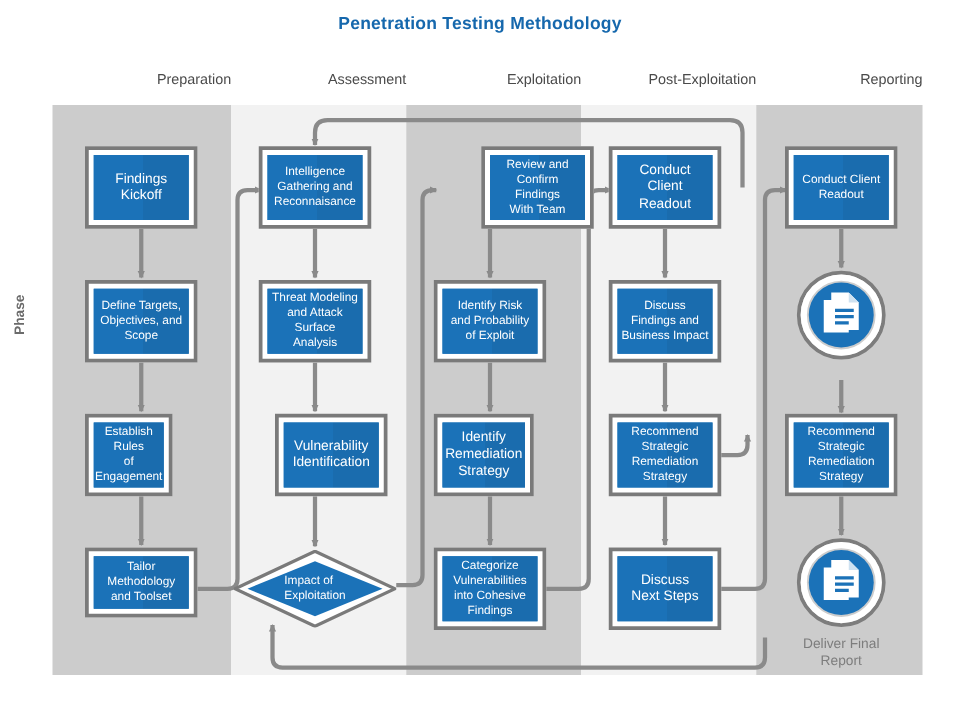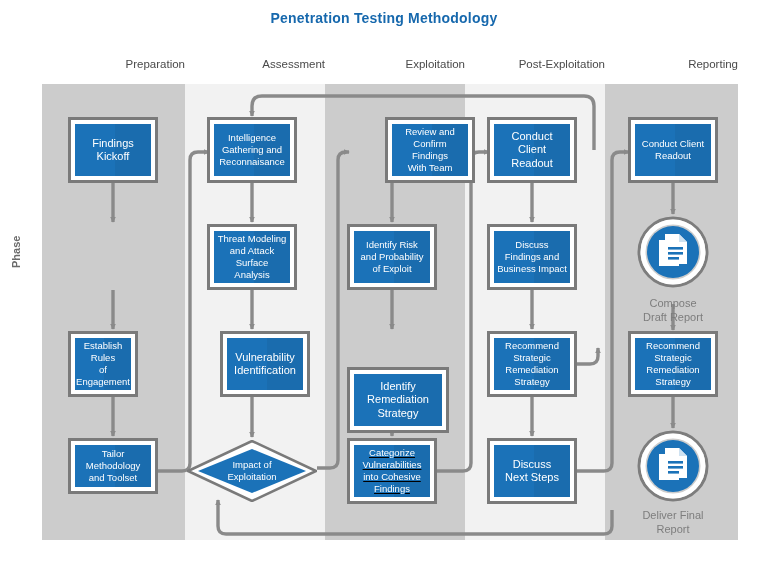"Define Targets," div.node { html: none -> <div> <div> <div>Define Targets, Objectives, and Scope</div> </div> </div> }
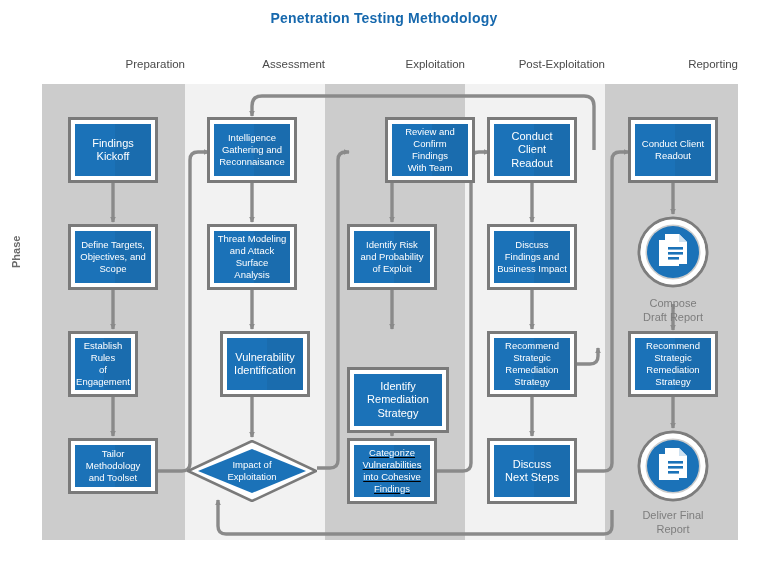"Compose" div.repcap { html: <div>Compose Draft Report</div> -> none }
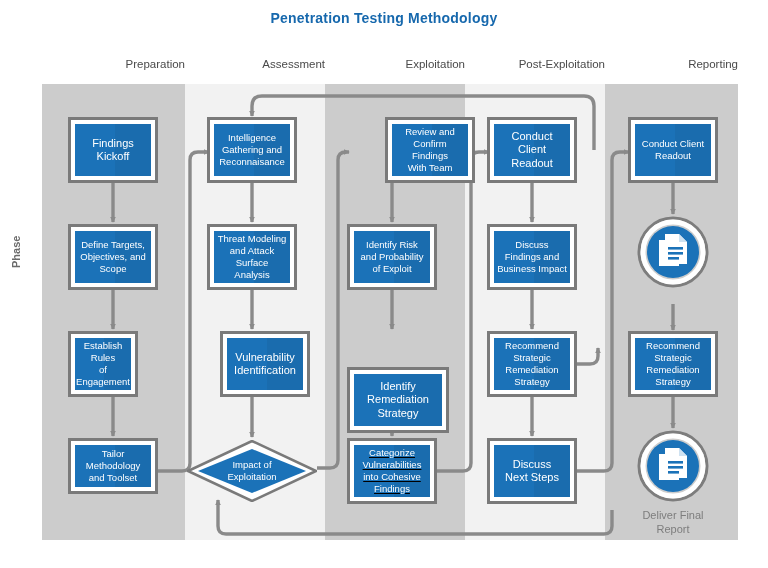"Identify" div.node { margin-top: 36px -> none; width: 102px -> 80px }
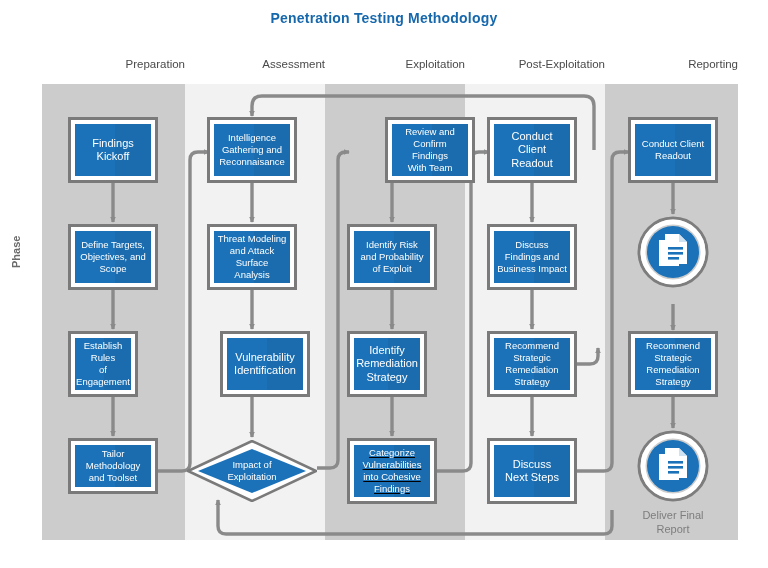"Categorize" div.node { text-decoration: underline -> none }
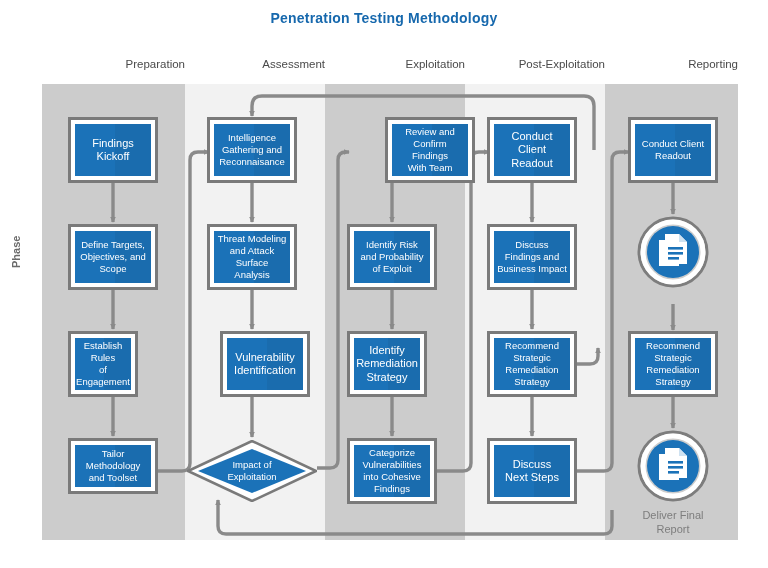"Impact of" .diamond .dtxt { text-align: center -> none }
